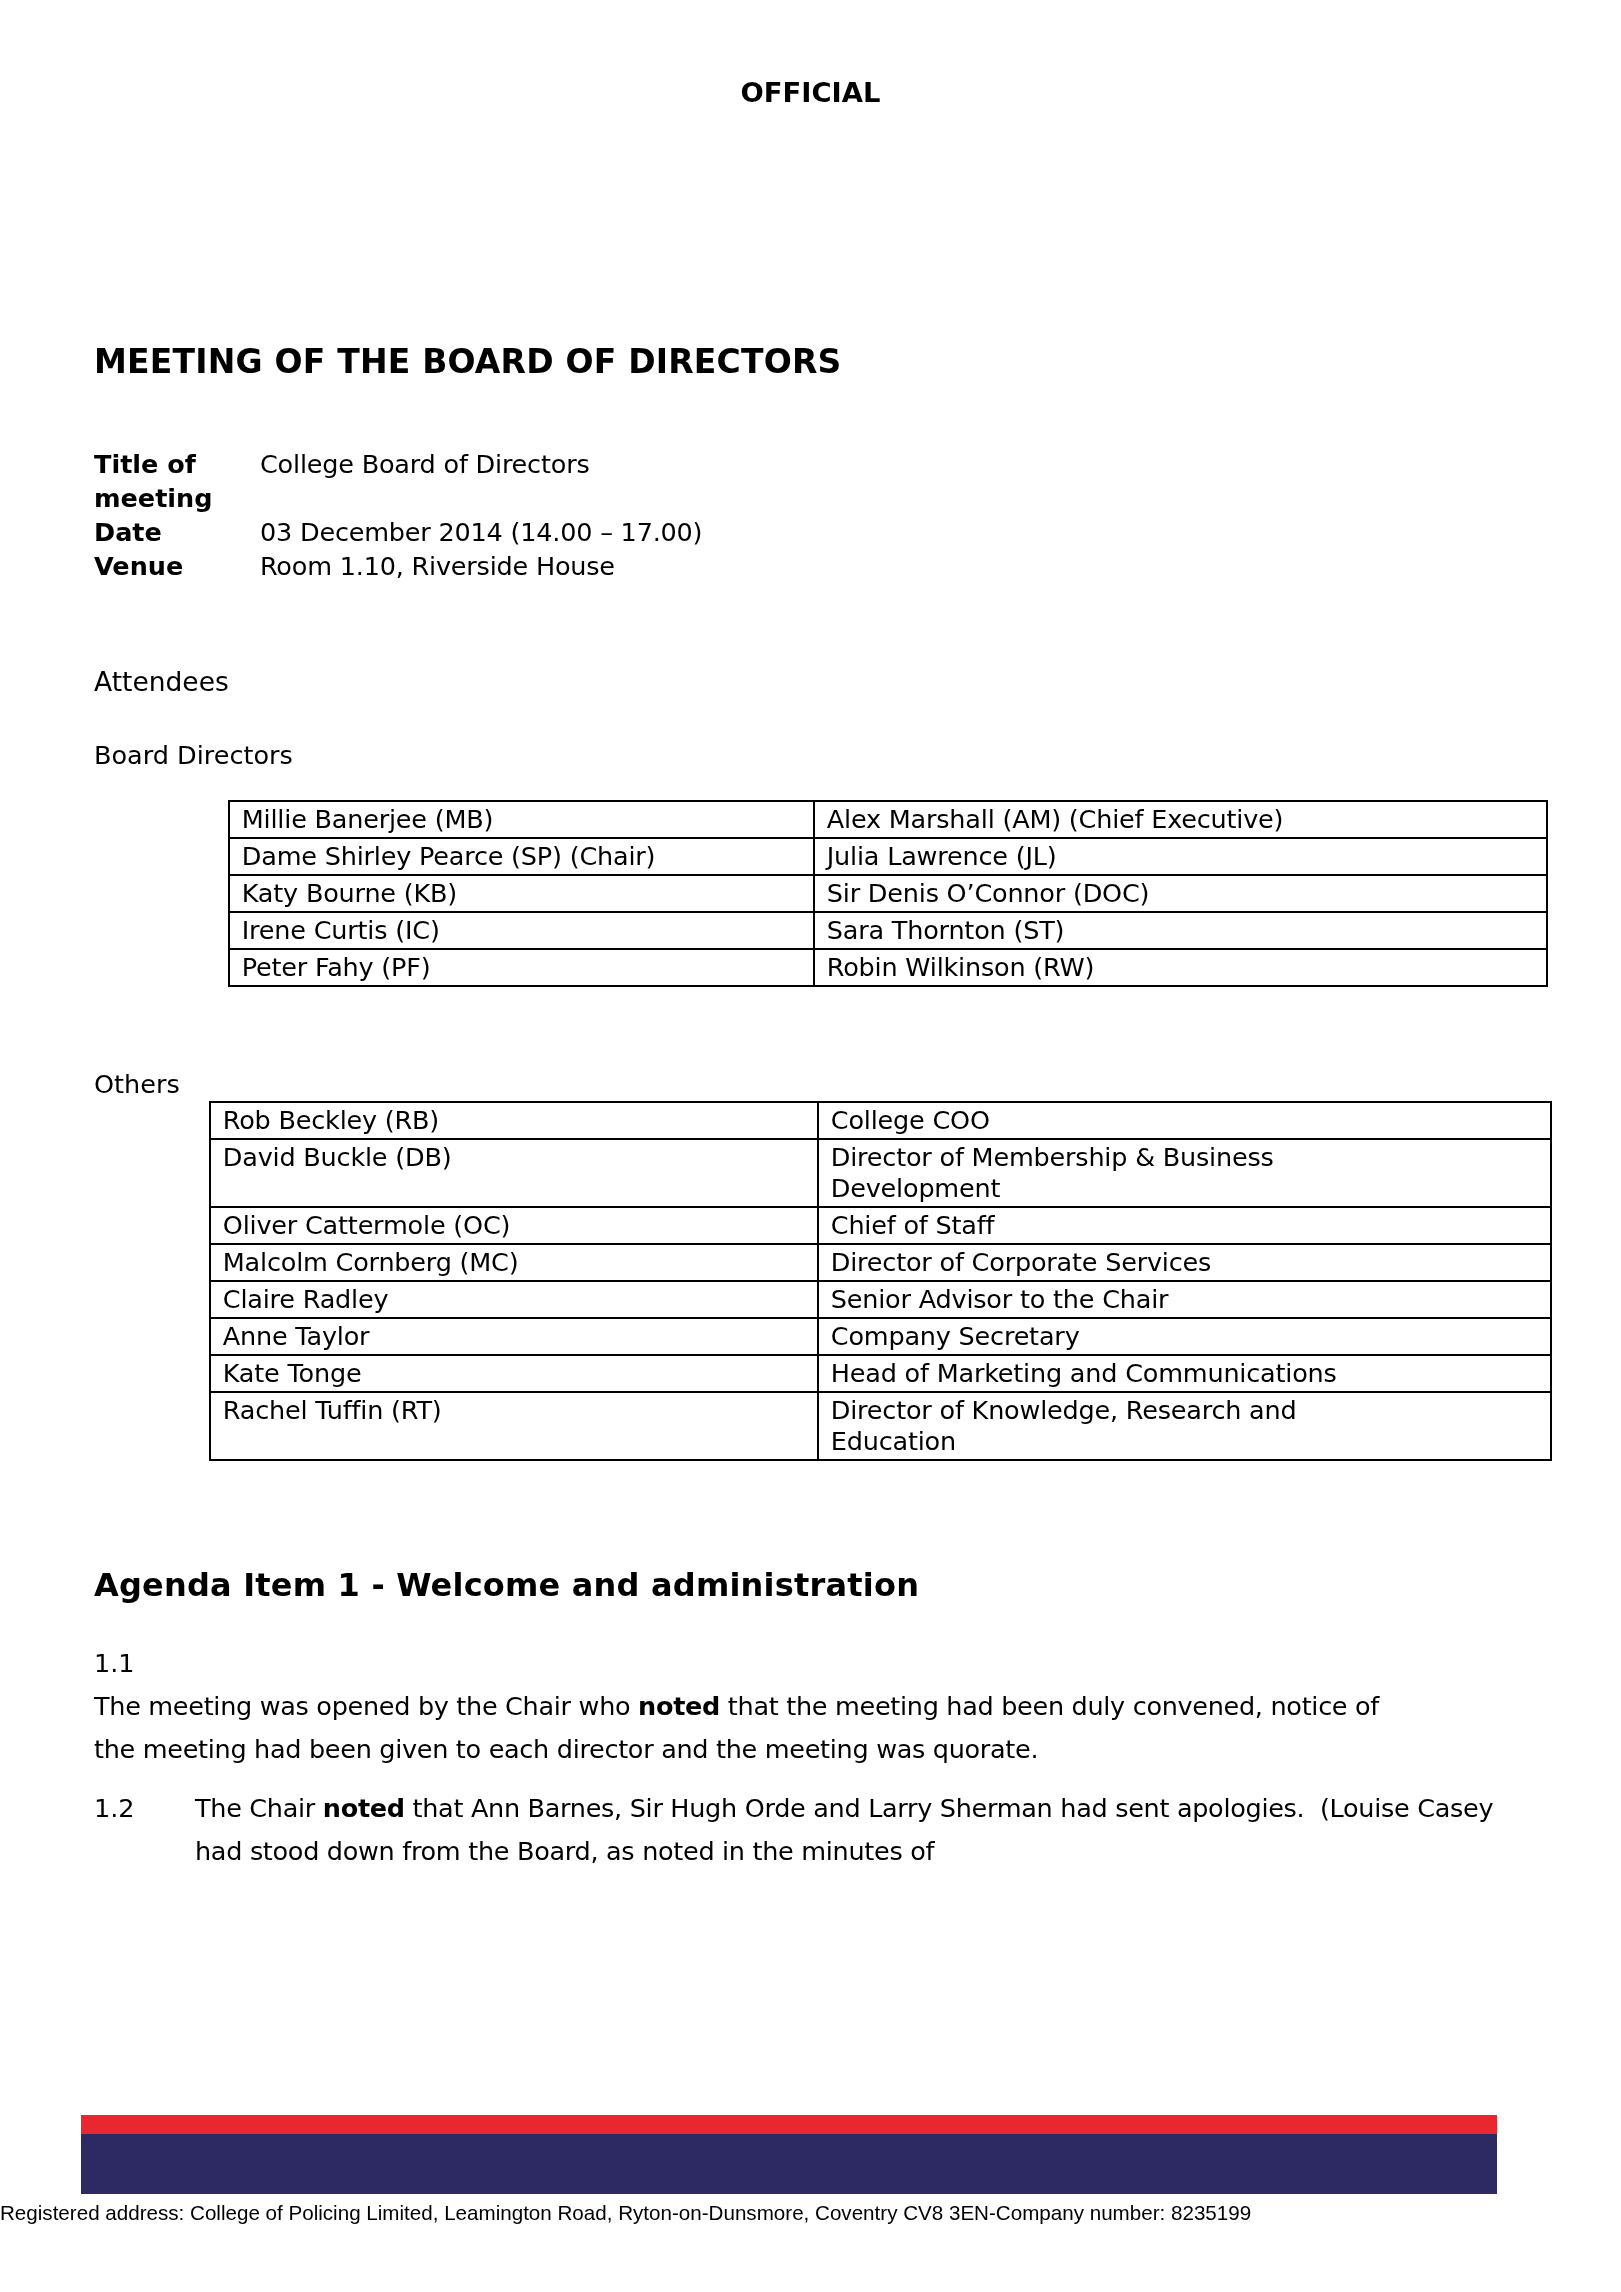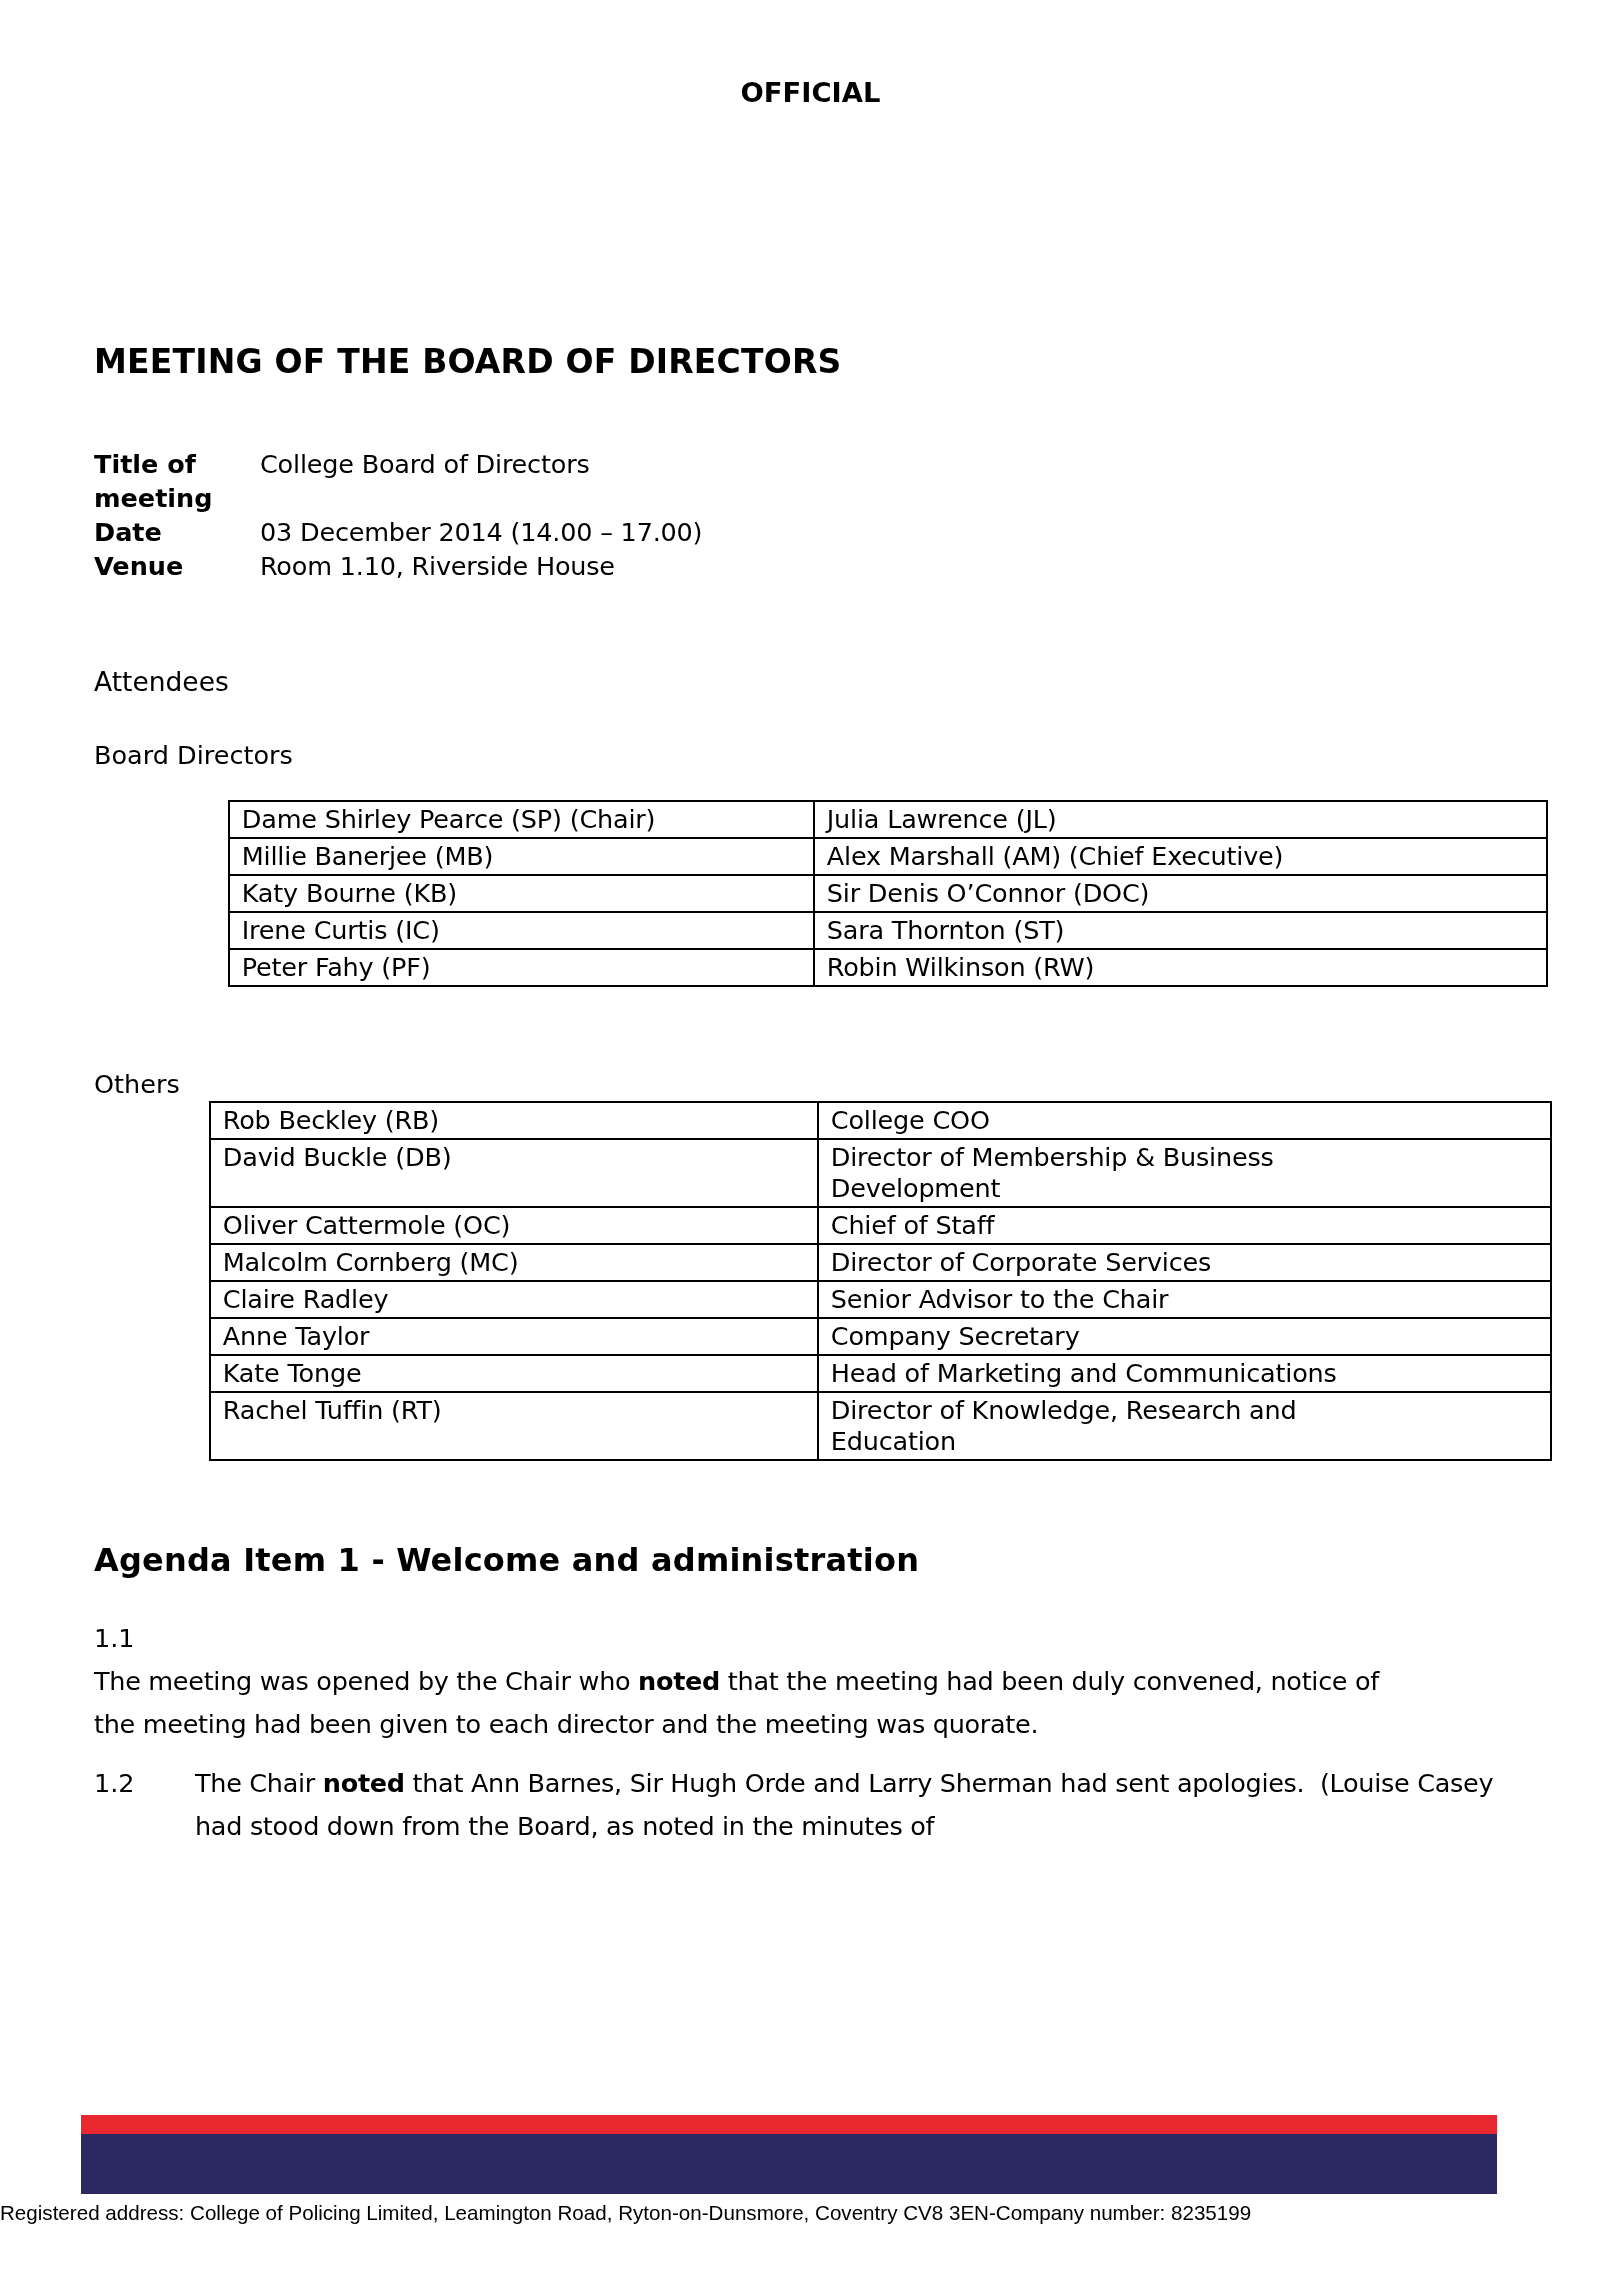"Dame Shirley Pearce (SP) (Chair)" tr { order: before "Millie Banerjee (MB)" -> after "Millie Banerjee (MB)" }
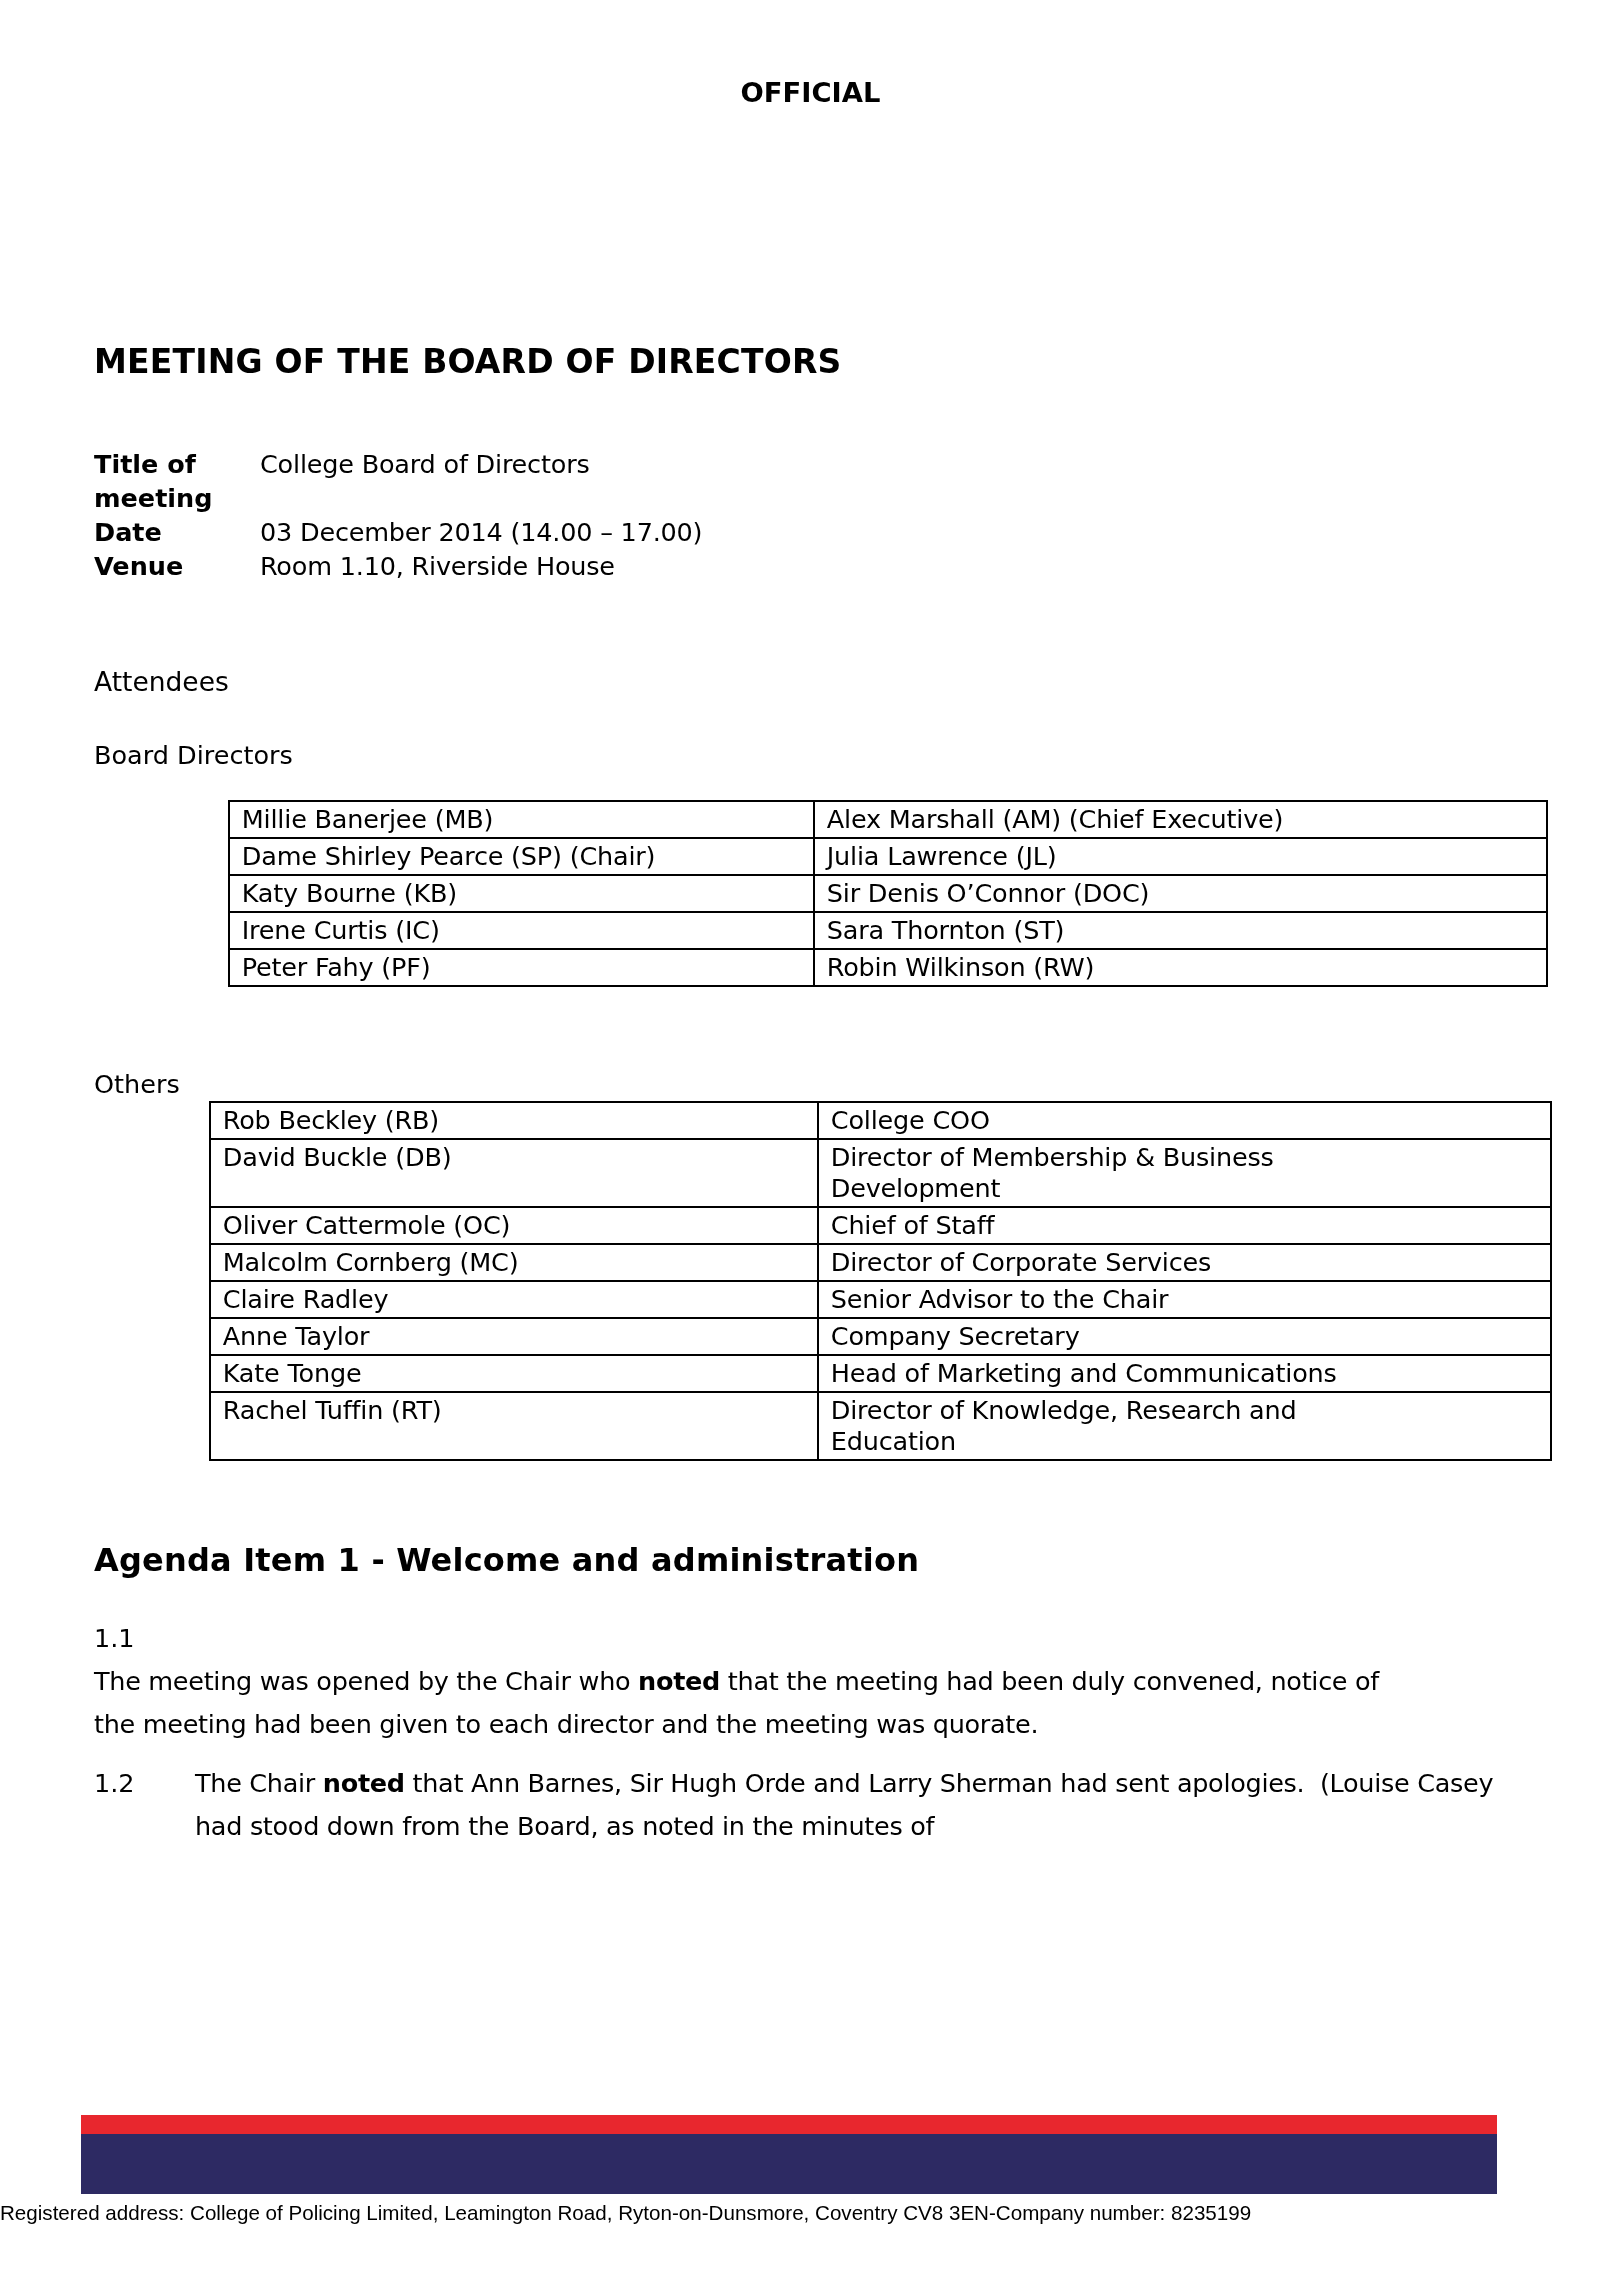"Agenda Item 1 - Welcome" .agenda-heading { margin-top: 81px -> 106px }
